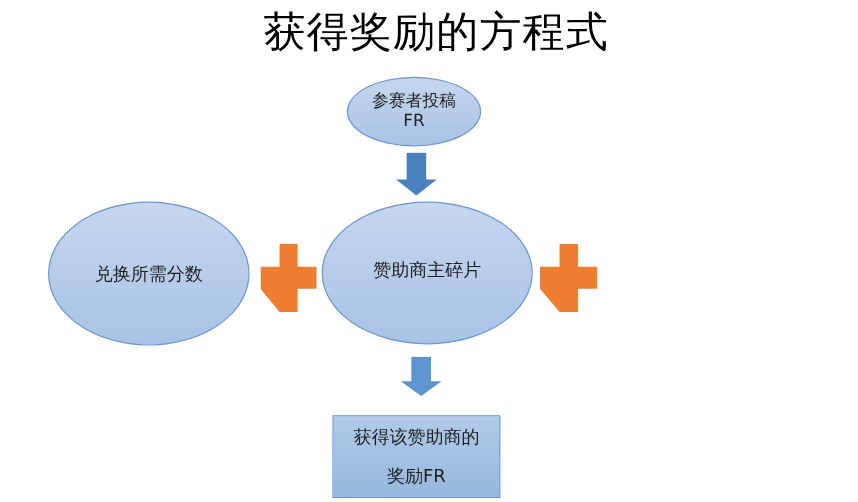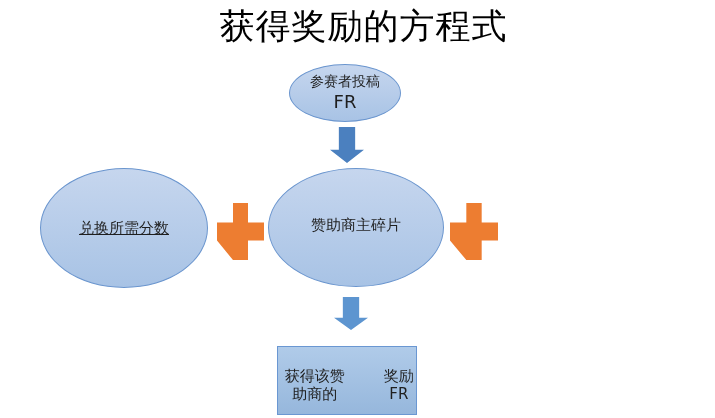"FR" .ellipse.top-node .sub { font-size: 18px -> 14px }
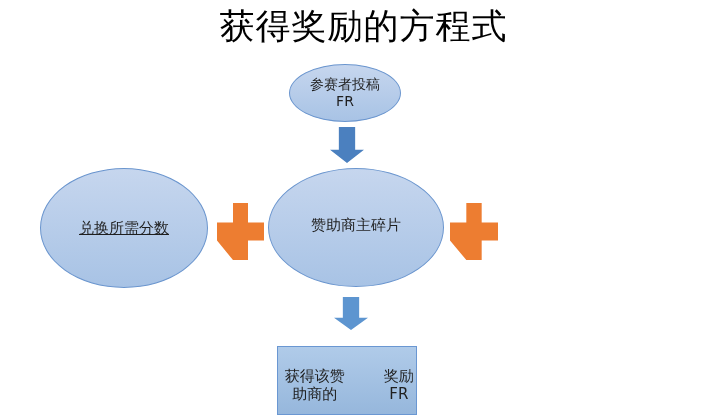"兑换所需分数" .ellipse.left-node { text-decoration: underline -> none }
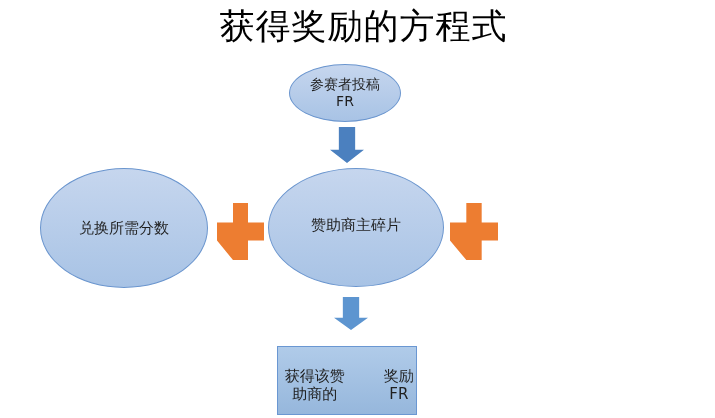"获得该赞助商的" .result-rect { flex-direction: row -> column; gap: 30px -> 15px }
